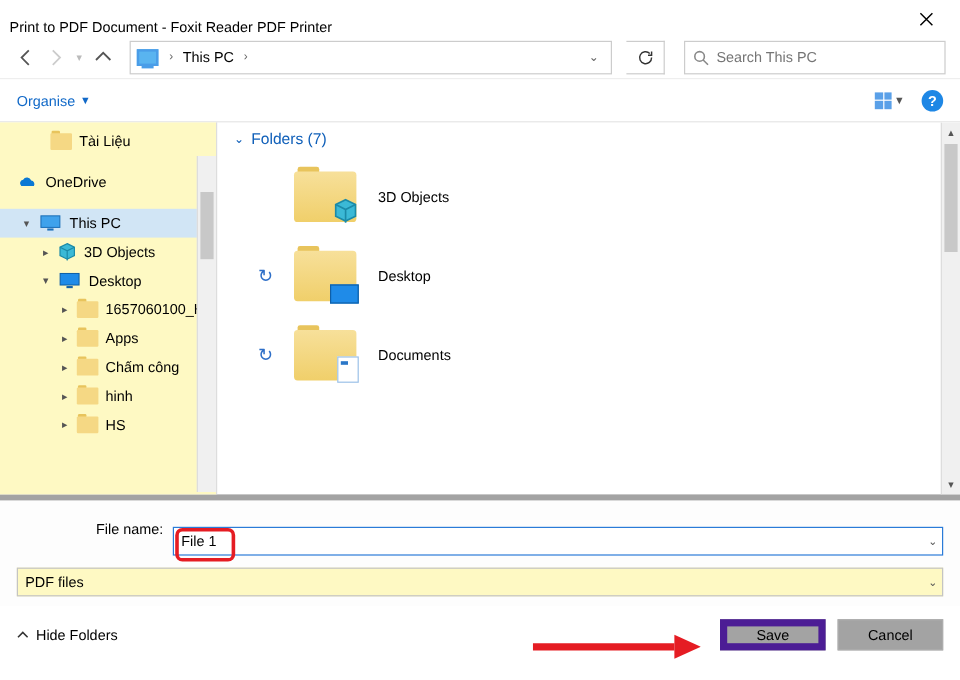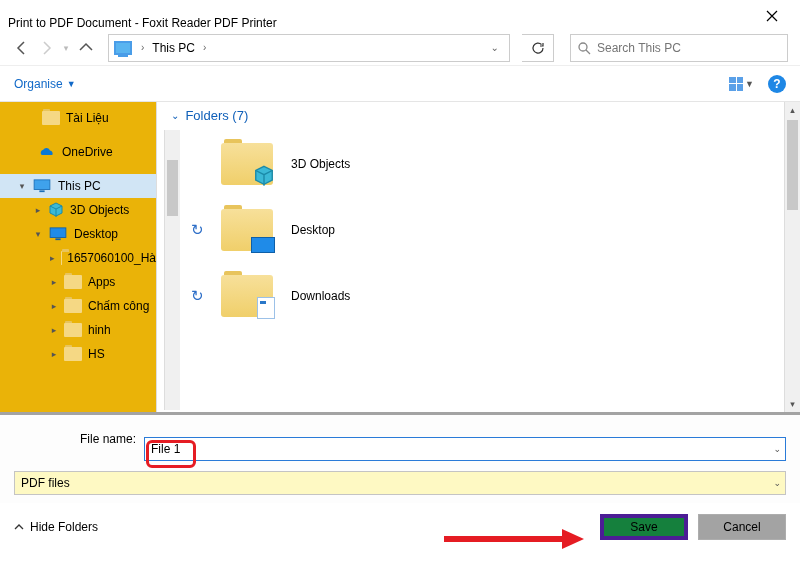"Tài Liệu" .tree { background: #eab308 -> #fef9c3; width: 156px -> 180px }
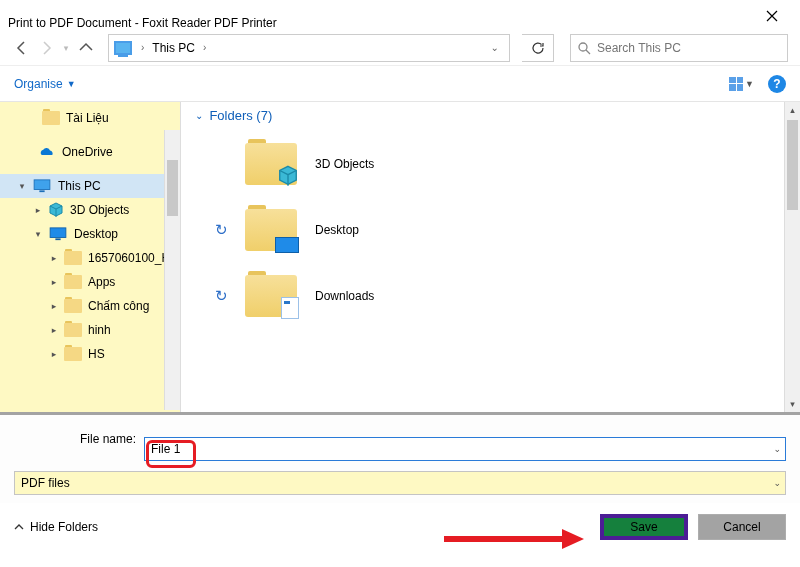"OneDrive" .tree-item { padding-left: 38px -> 14px }
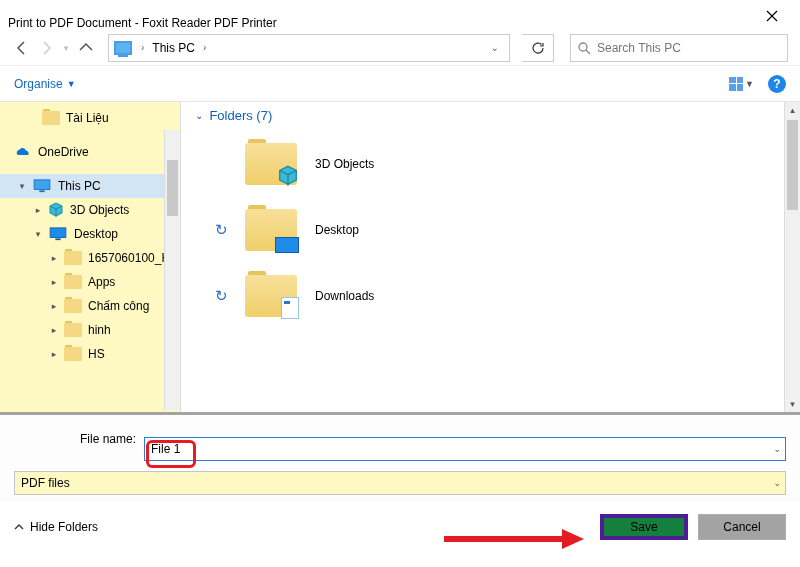"Downloads" span.item-label { text: Downloads -> Documents }
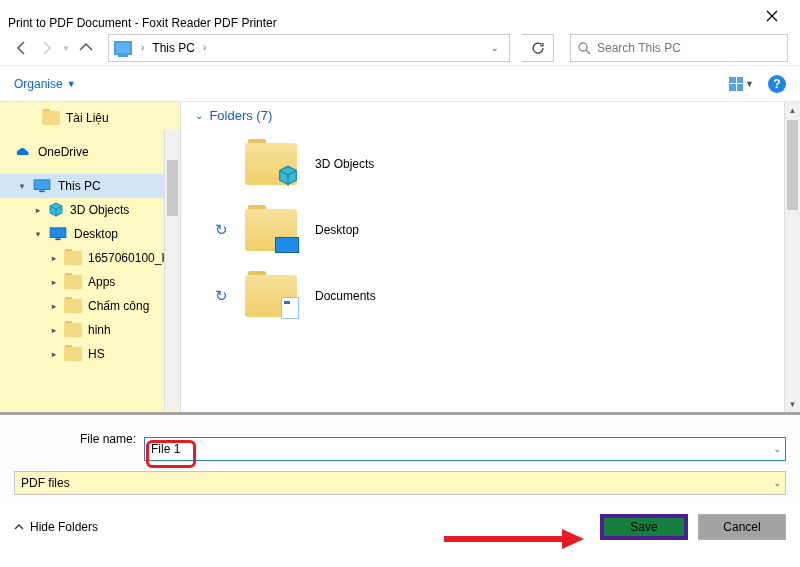"File name:" .bottom { border-top: 3px solid #a3a3a3 -> 5px solid #a3a3a3 }
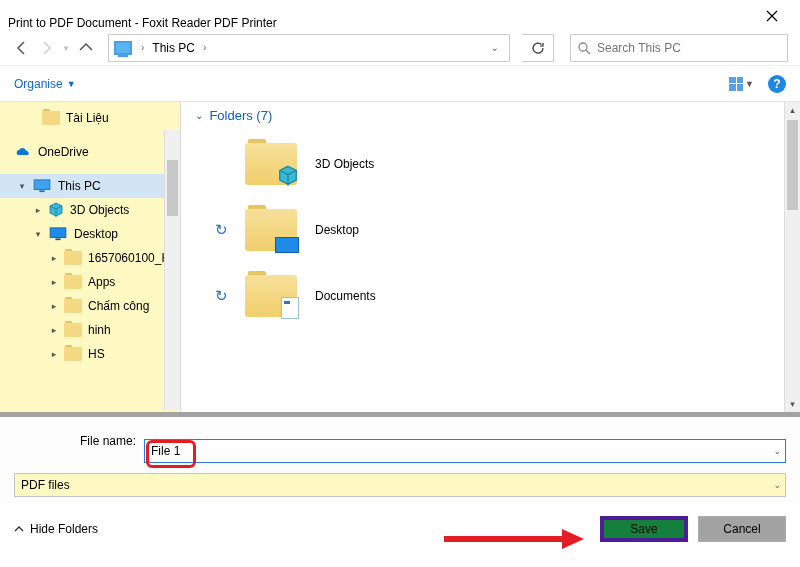"Save" .win-btn.primary { background: #15803d -> #a3a3a3; border: 4px solid #4c1d95 -> 6px solid #4c1d95 }
